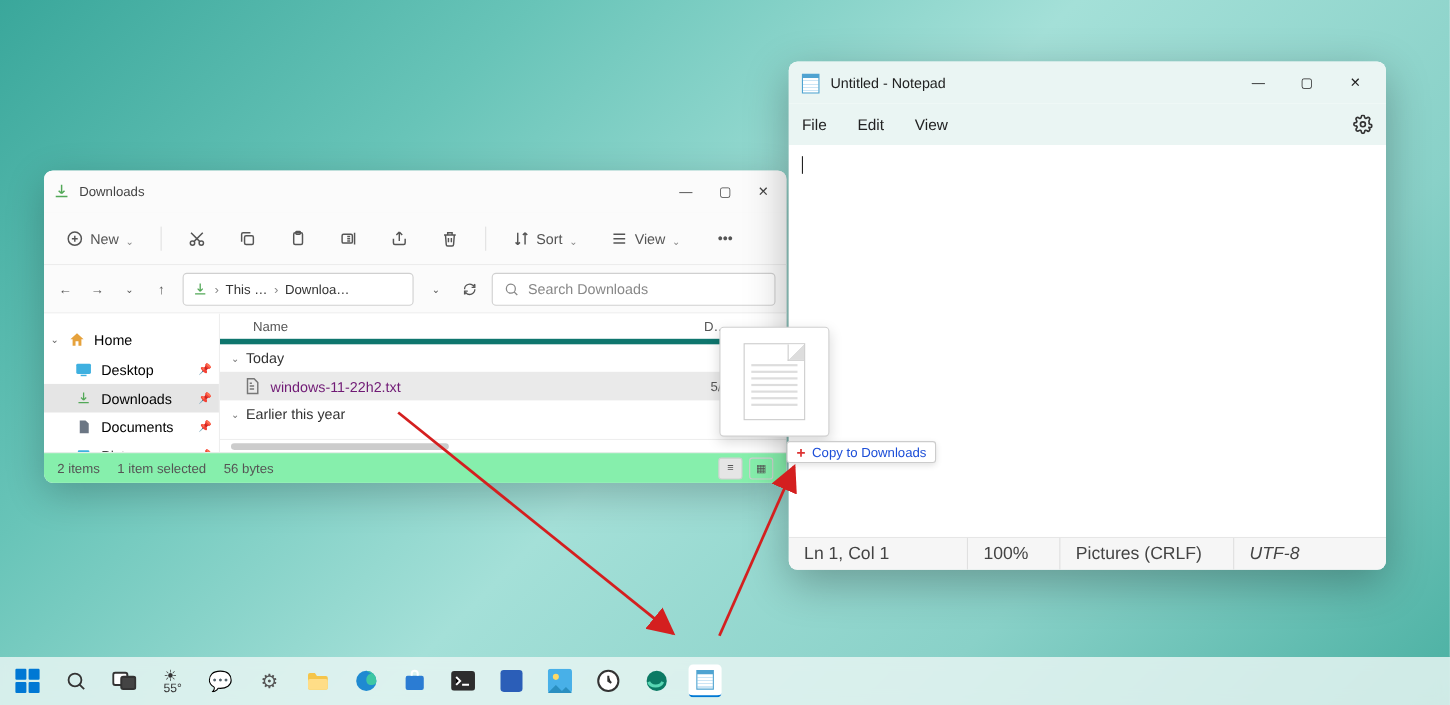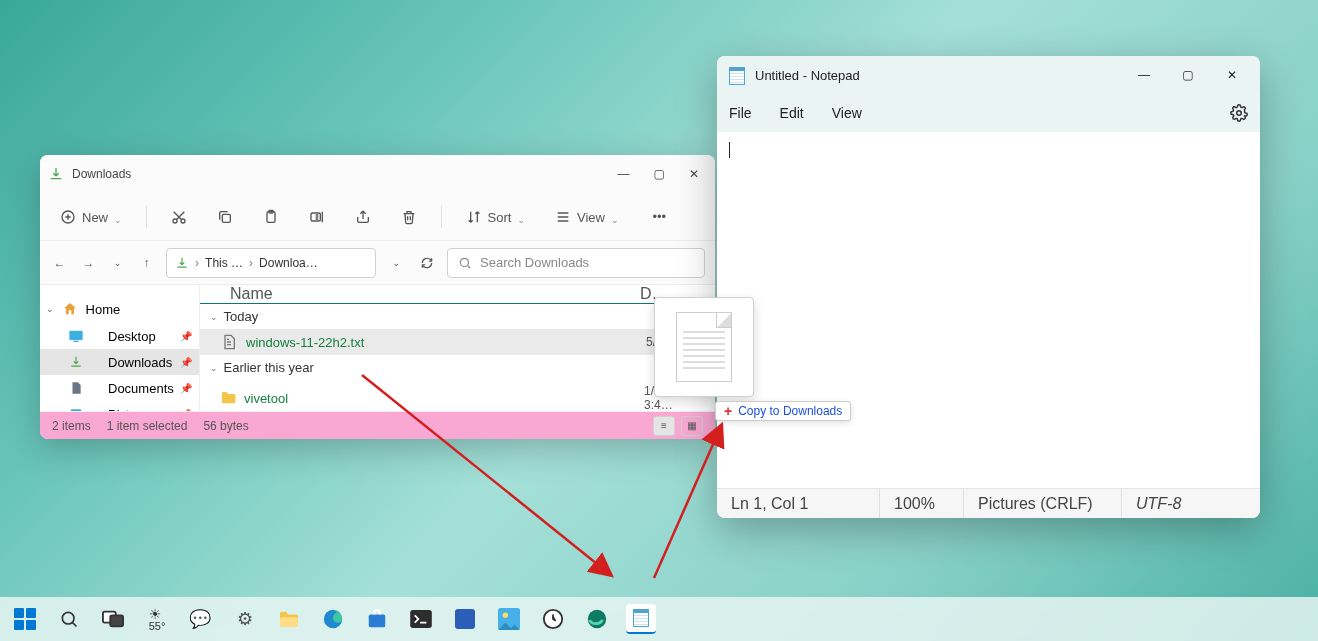"Name" .ex-cols { border-bottom: 1px solid #0f766e -> 5px solid #0f766e; font-size: 16px -> 12px }
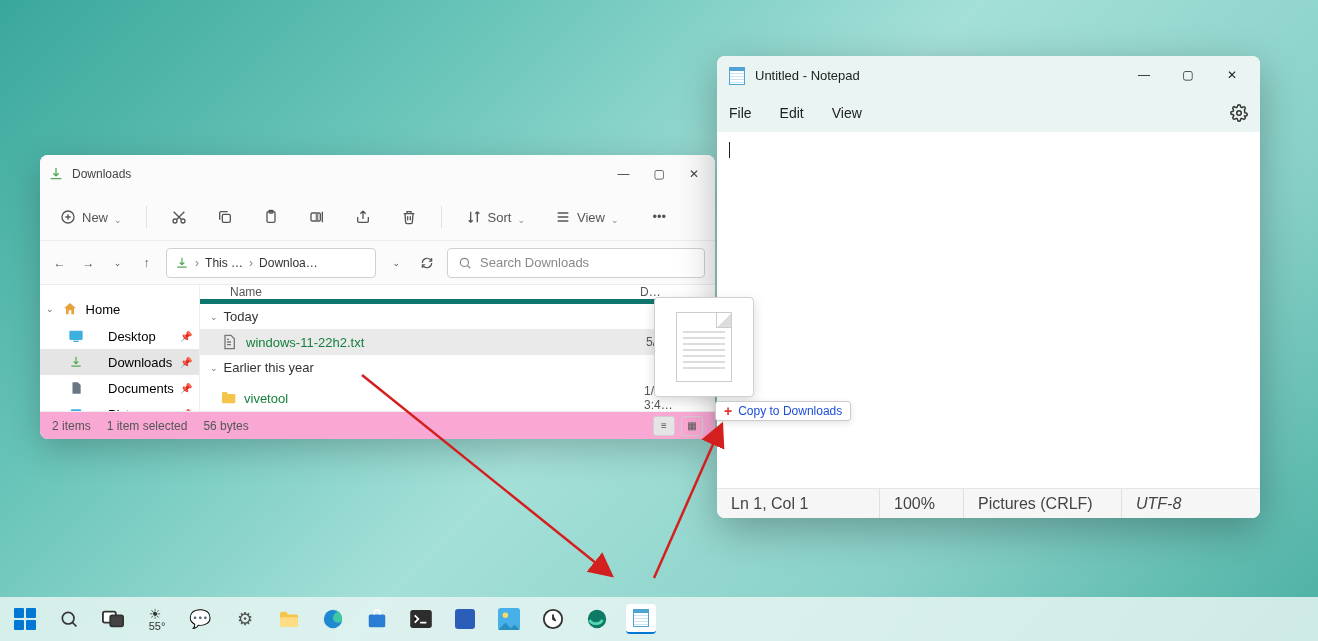"Desktop" .side-item { gap: 24px -> 8px }
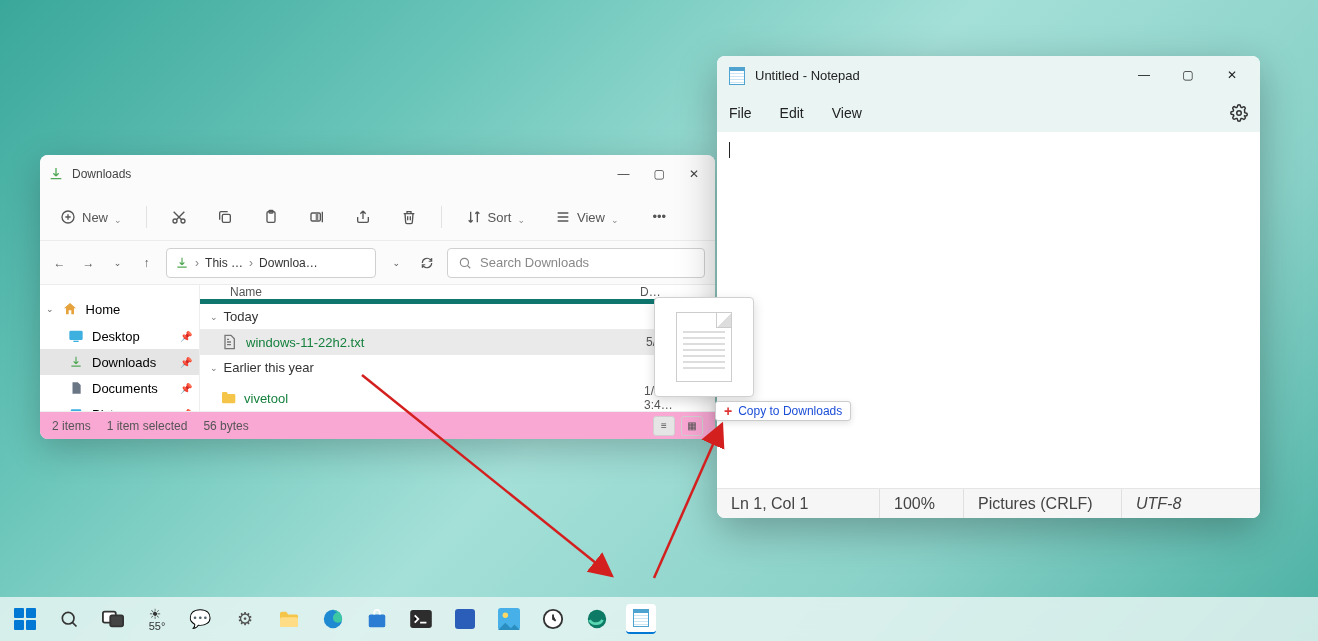"windows-11-22h2.txt" .ex-row .fname { color: #15803d -> #701a75 }
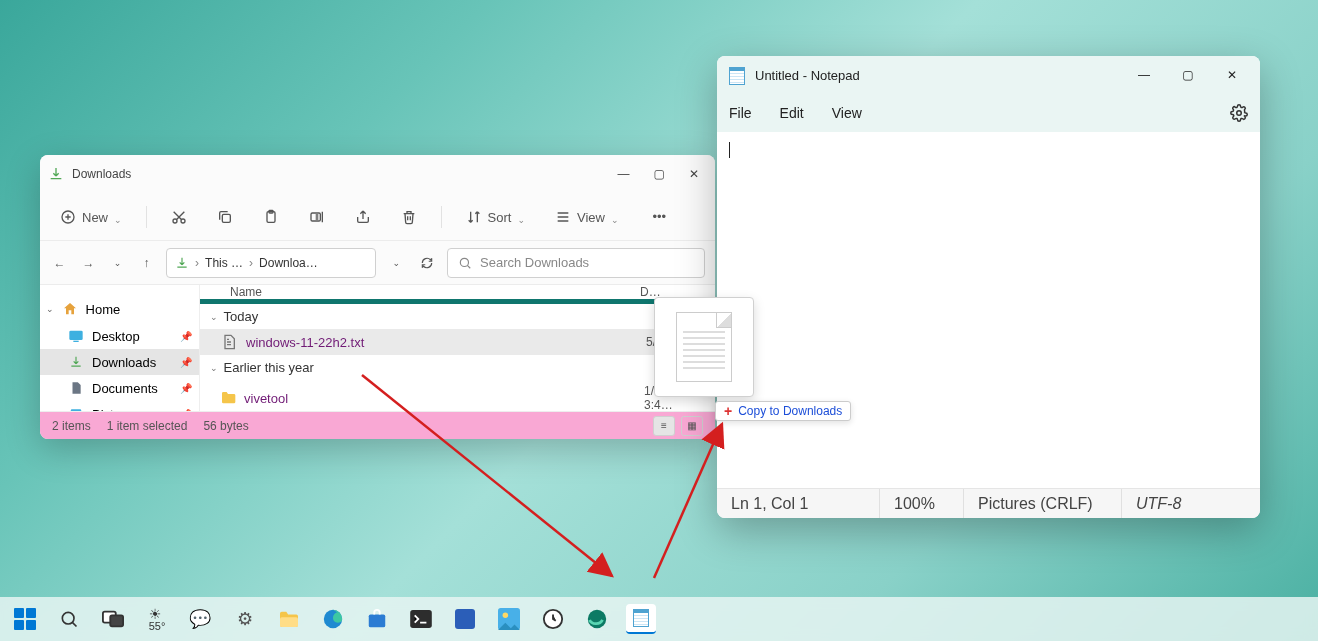"vivetool" div.ex-row { html: <div> <span> <svg> <path></path> </svg> </span> <span>vivetool</span> <span>1/19/2022 3:4…</span> </div> -> none }
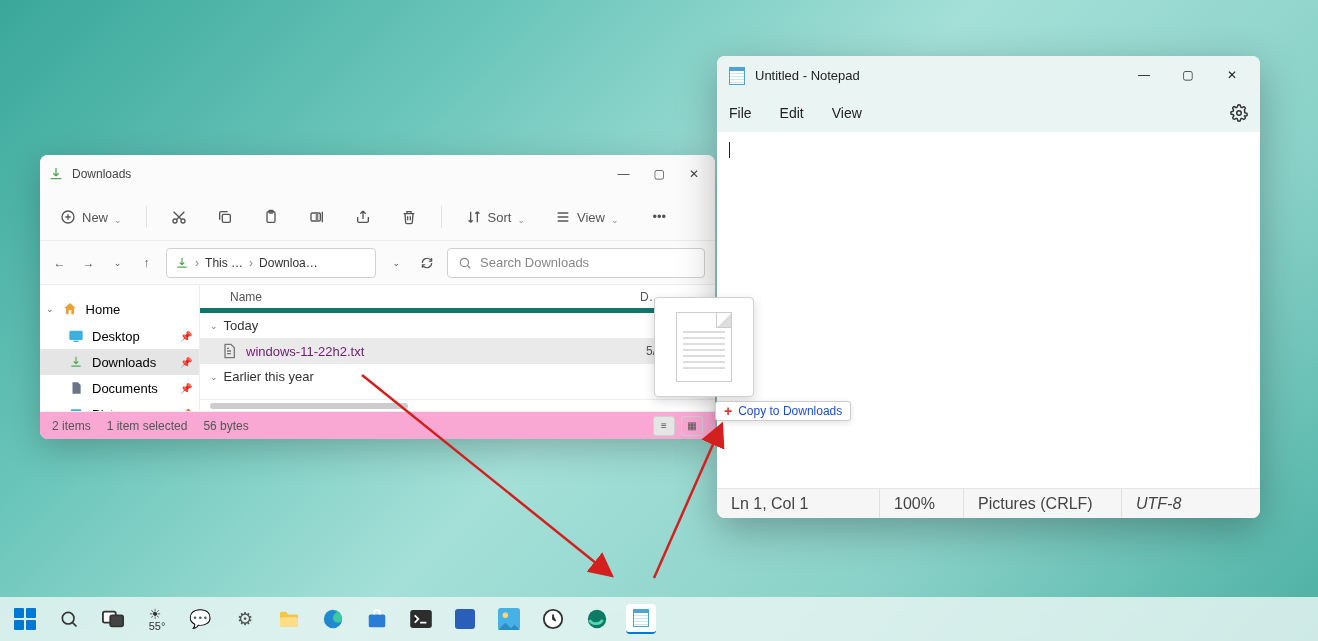"2 items" .ex-status { background: #f9a8d4 -> #86efac }
